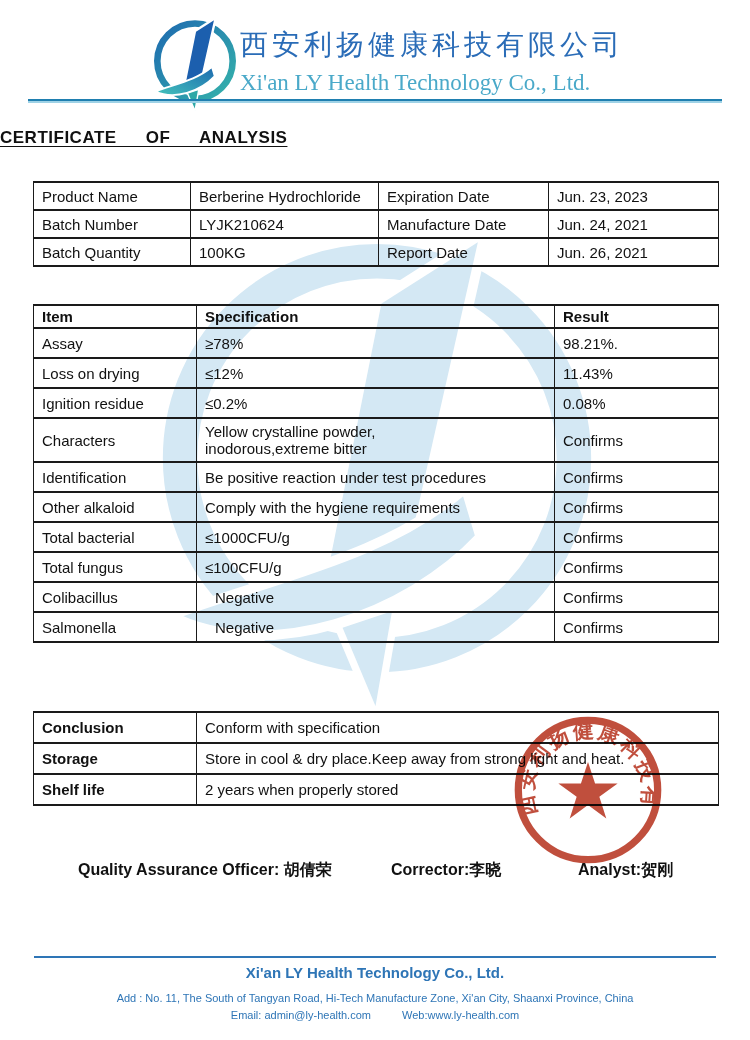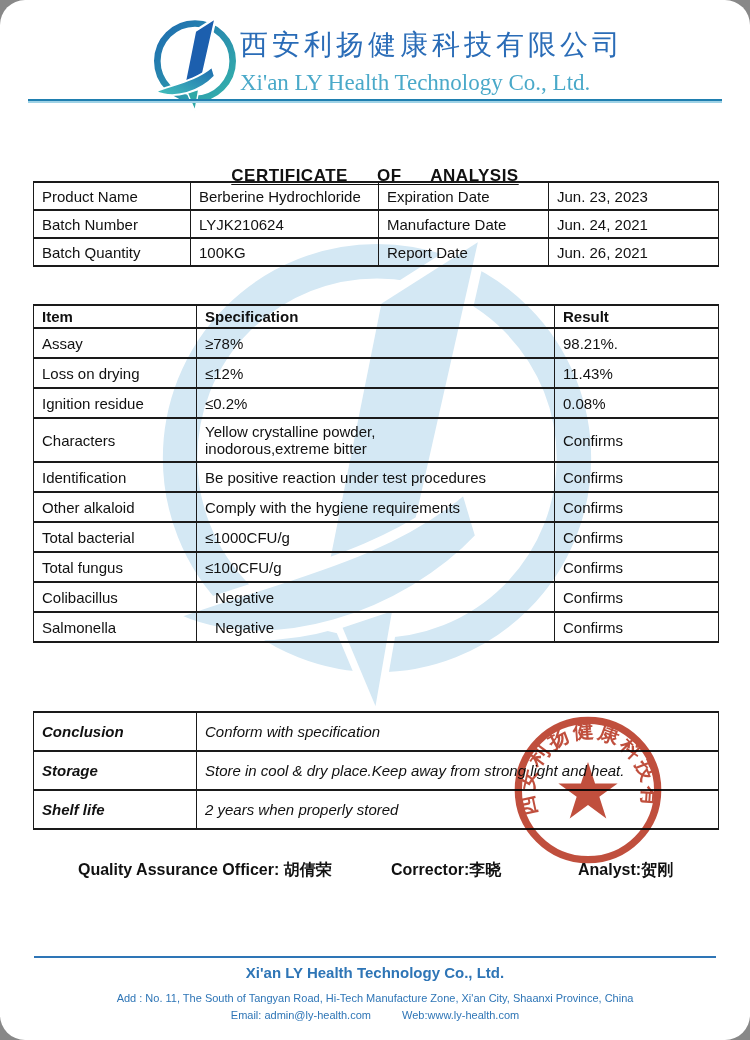"西安利扬健康科技有限公司" .page { border-radius: 25px -> none }
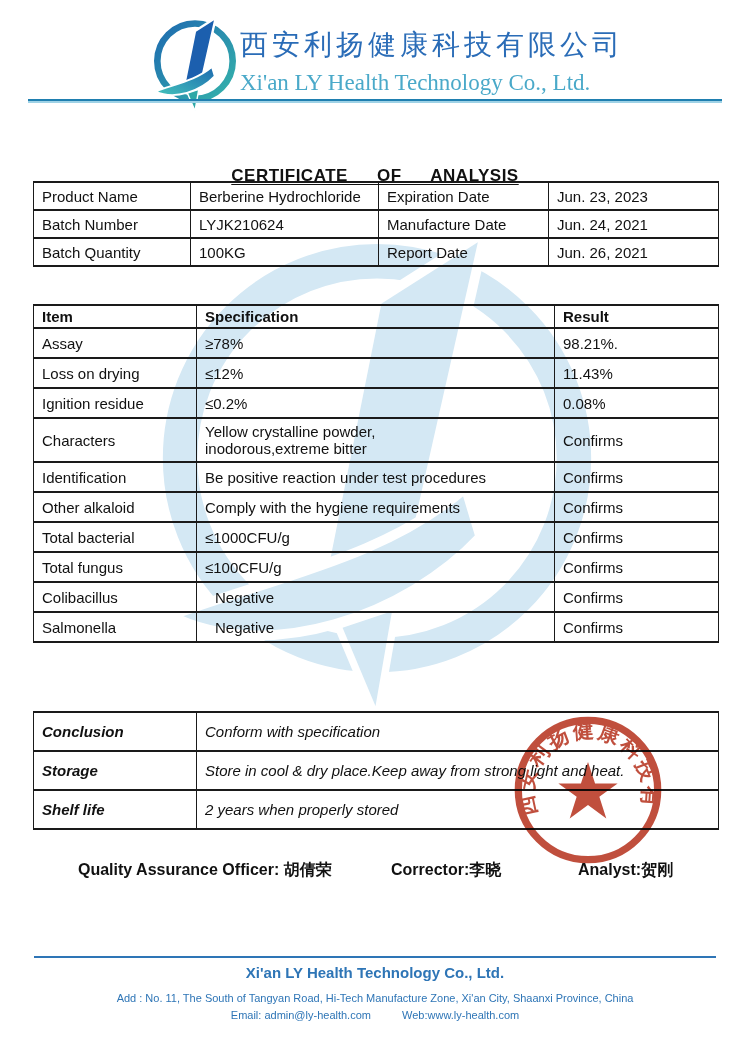"CERTIFICATE OF ANALYSIS" .doc-title { margin-top: 38px -> none; text-align: center -> left }
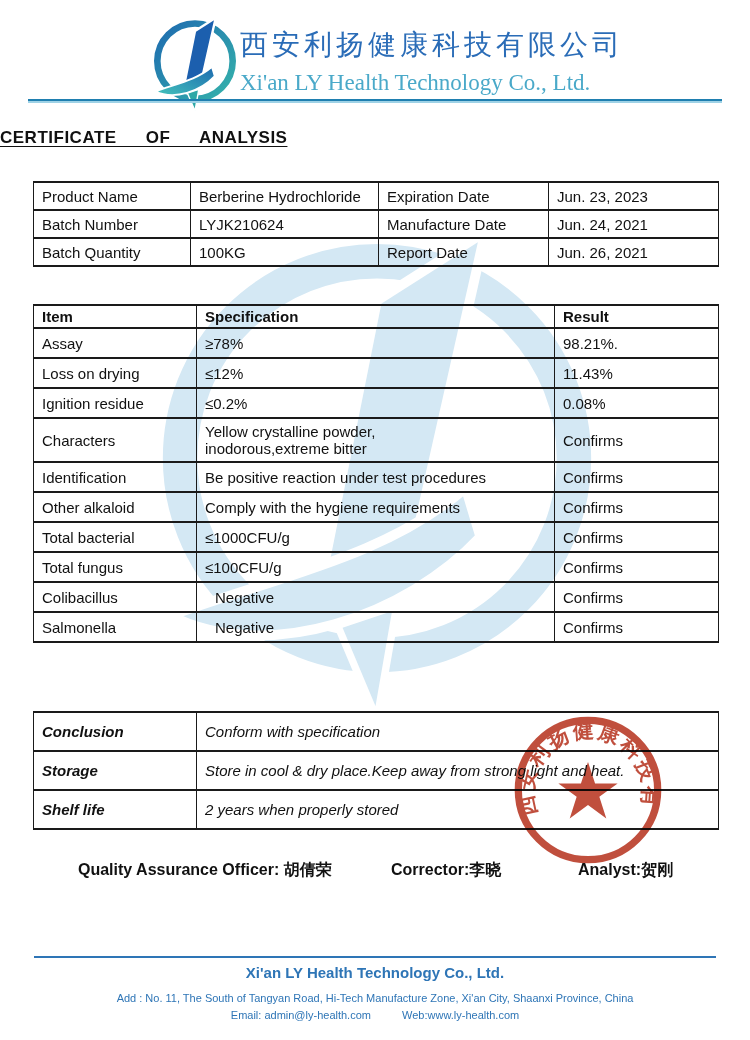"Conclusion" .t-sum tr { font-style: italic -> none; height: 39px -> 31px }
